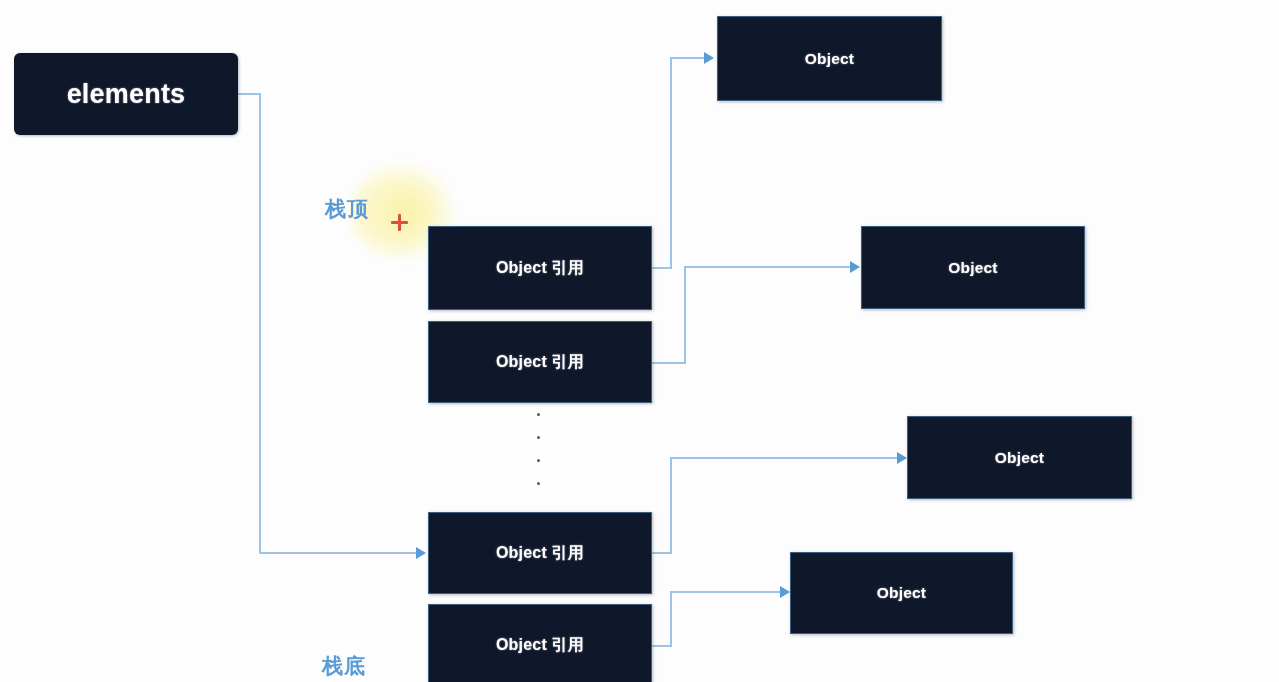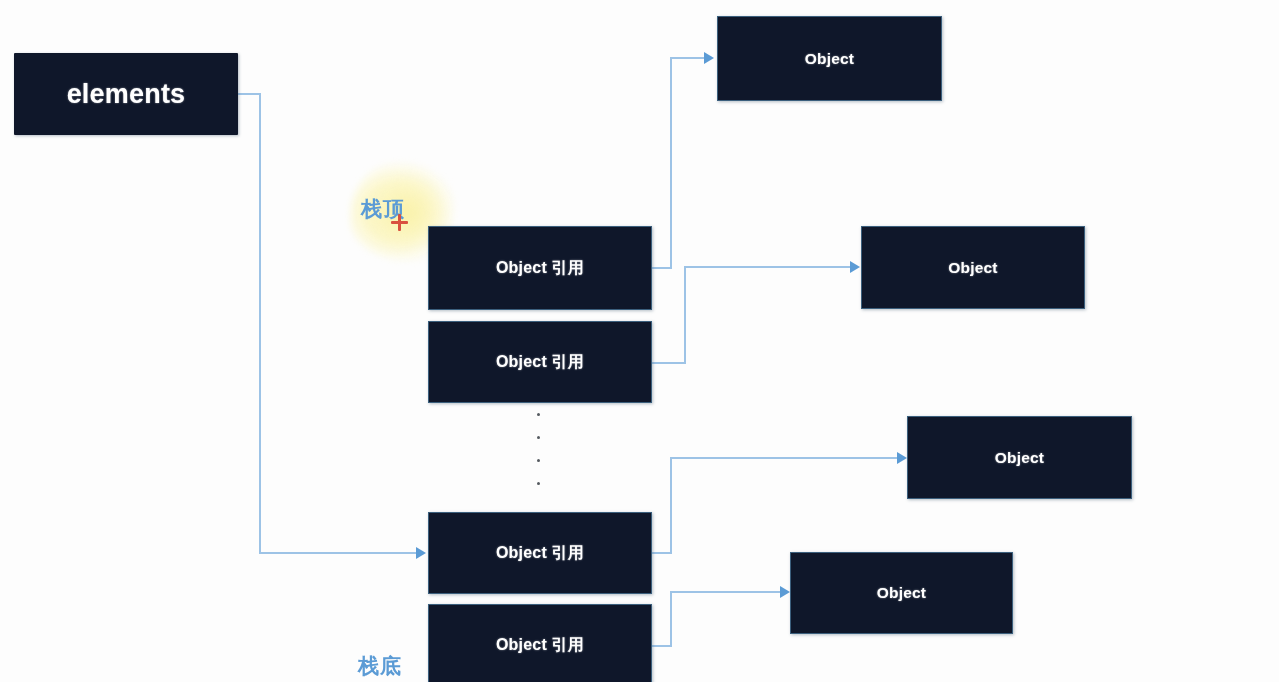"elements" .box-elements { border-radius: 1px -> 6px }
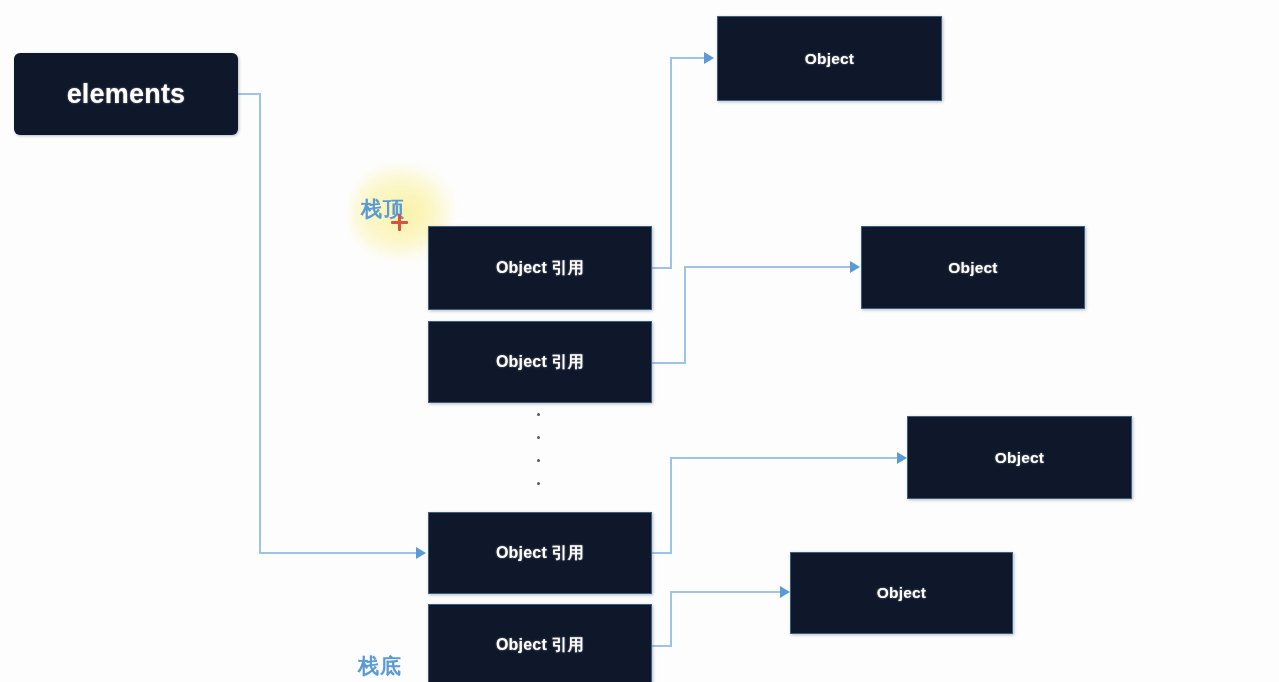"栈顶" .cn-label { margin-left: 36px -> none }
